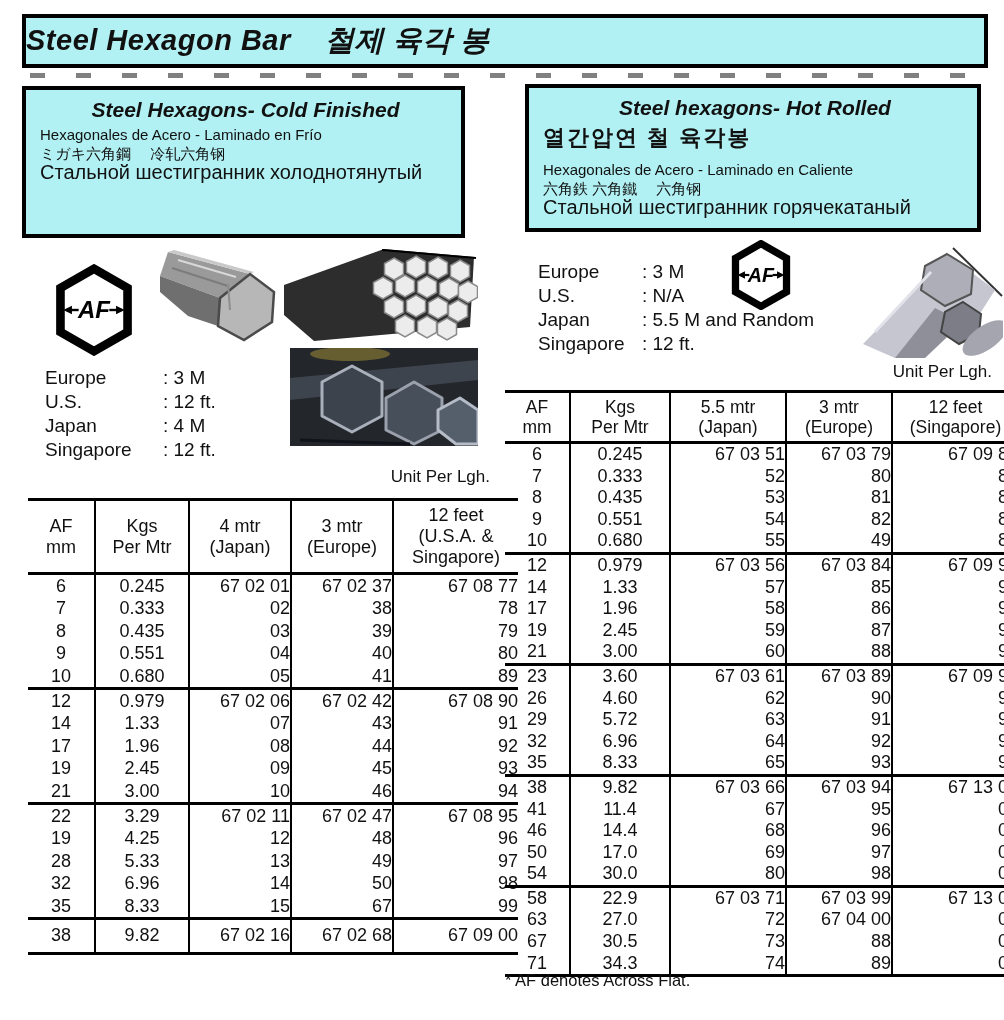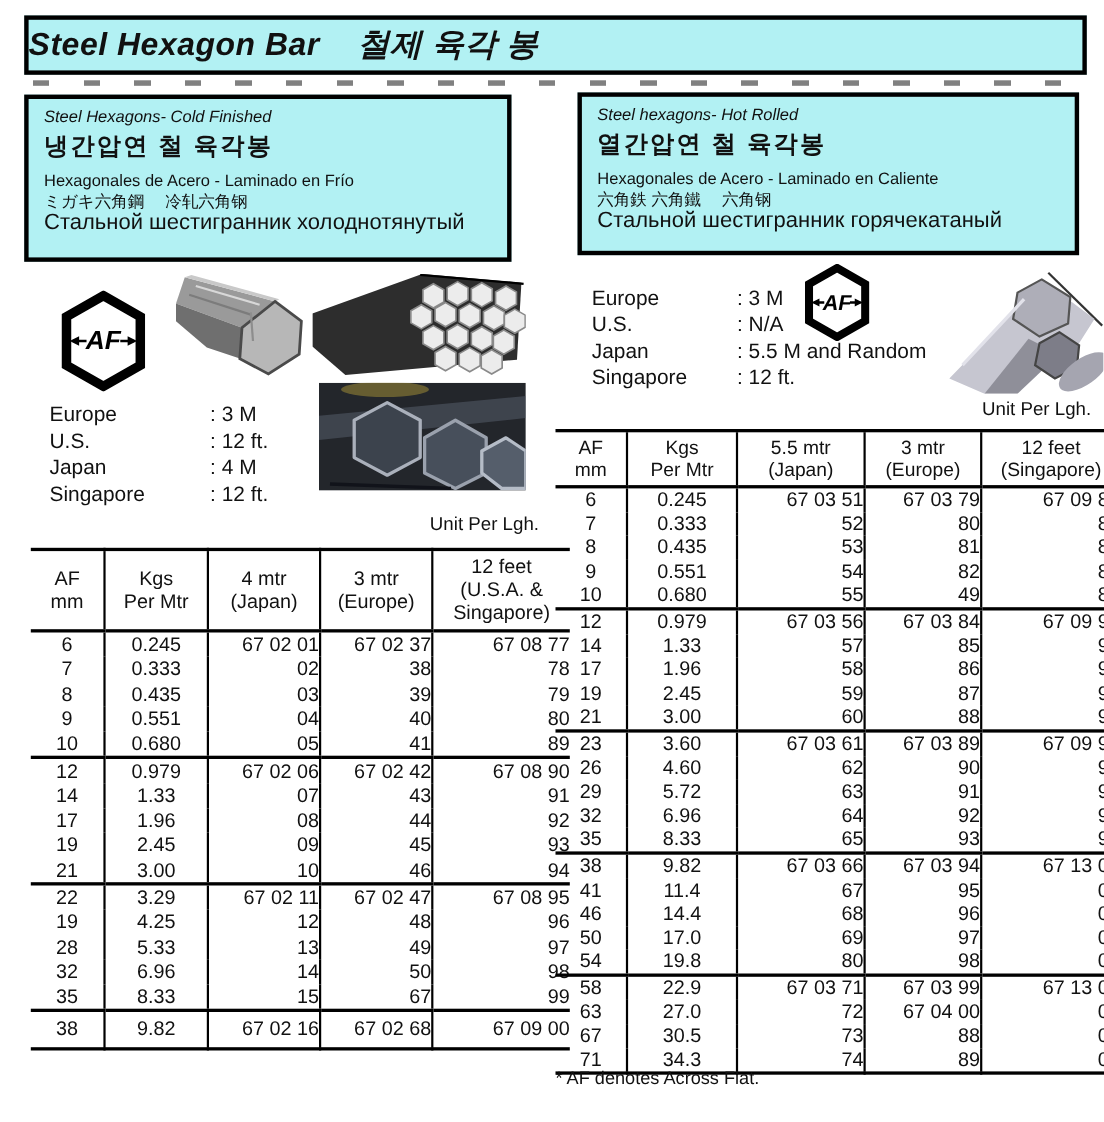"Steel Hexagons- Cold Finished" .sec-box .en { font-size: 15px -> 21px; font-weight: 400 -> 700; text-align: none -> center }
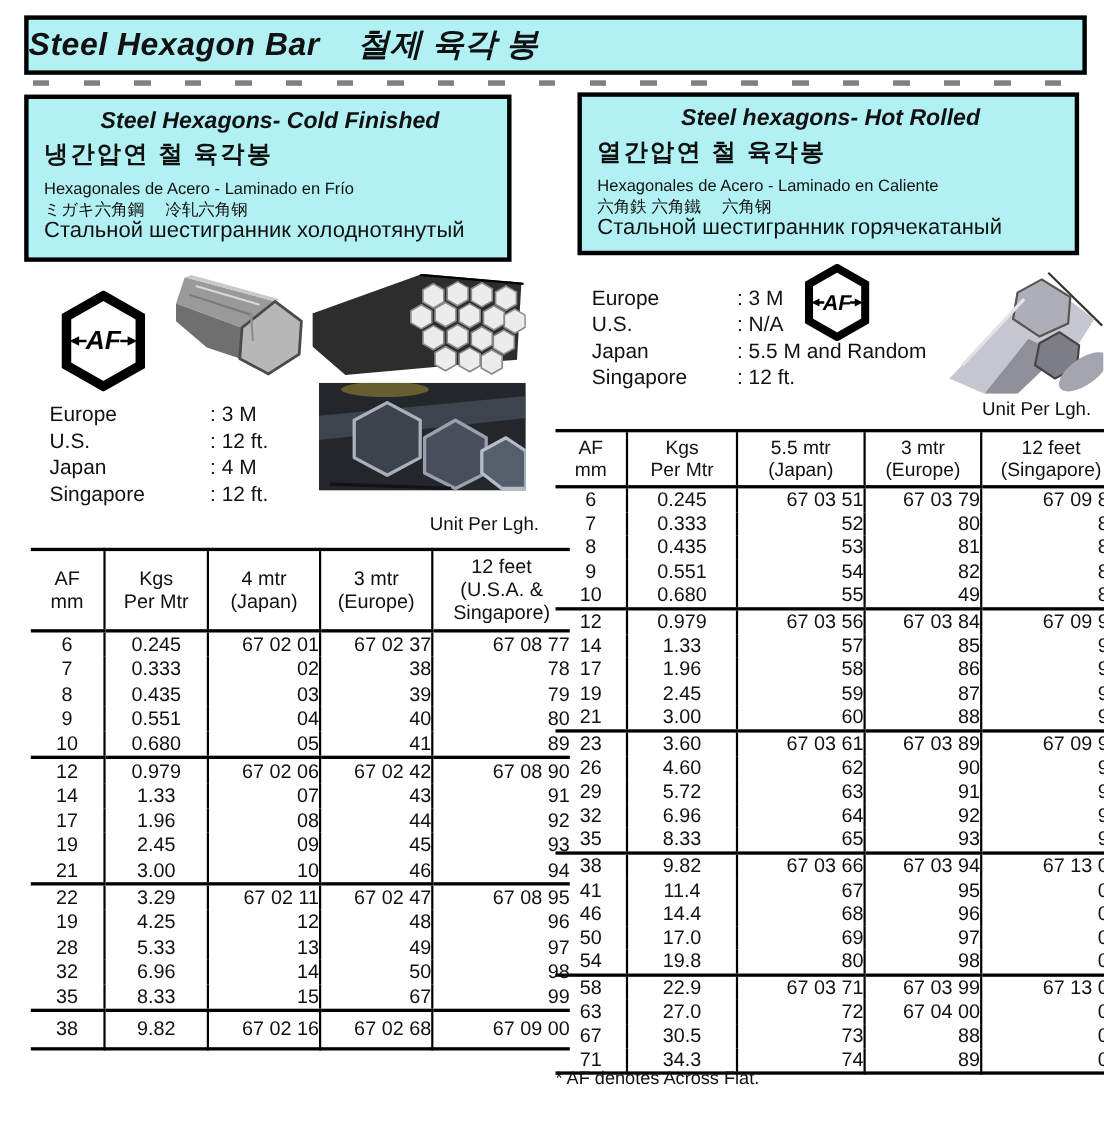"냉간압연 철 육각봉" div.ko { html: <div>냉간압연 철 육각봉</div> -> none }
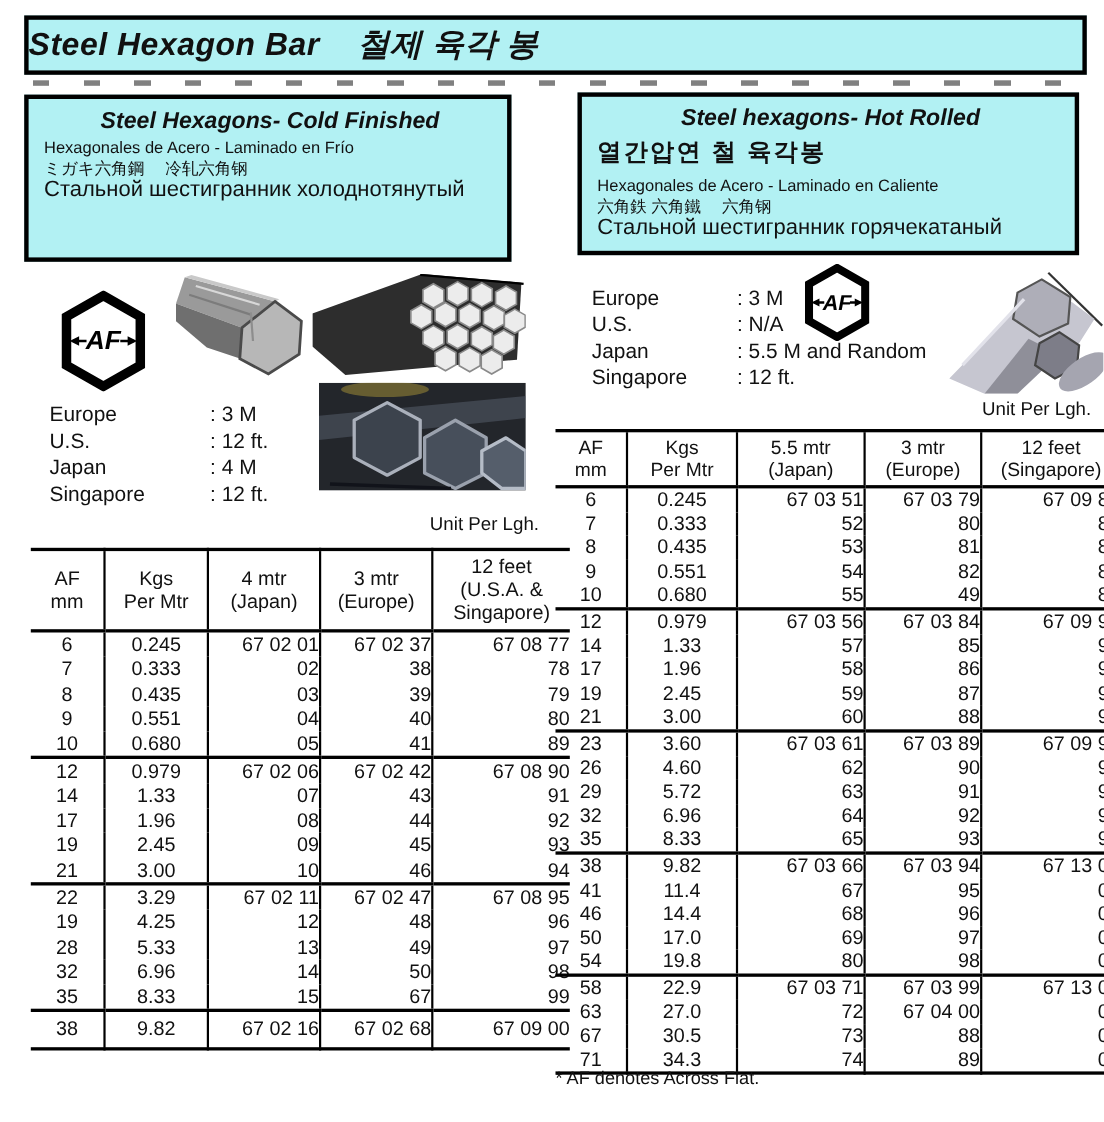"Europe" .len-row { gap: 28px -> none }
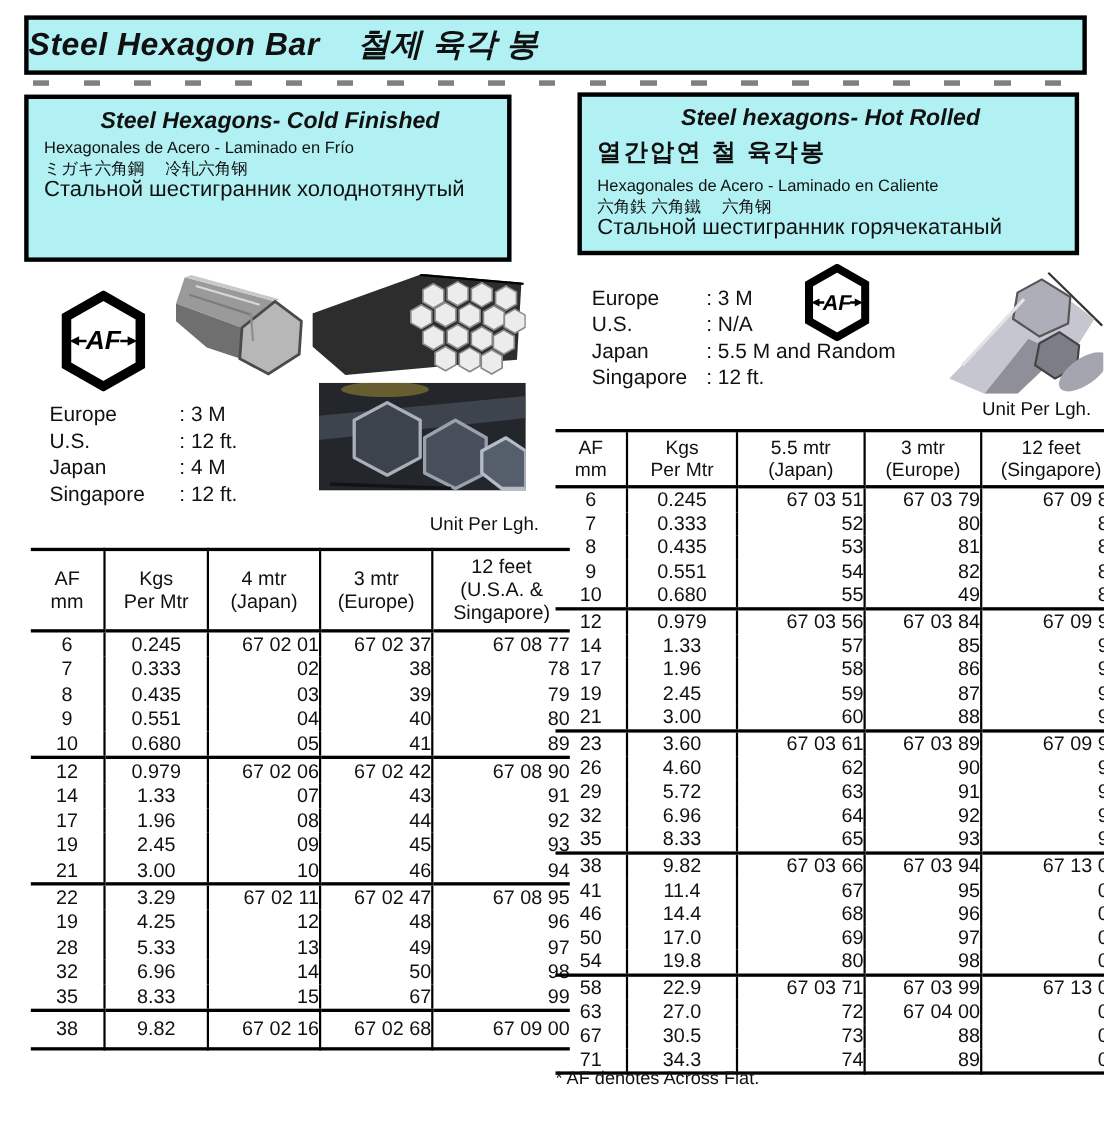"19.8" td.c1 { text: 19.8 -> 30.0 }
